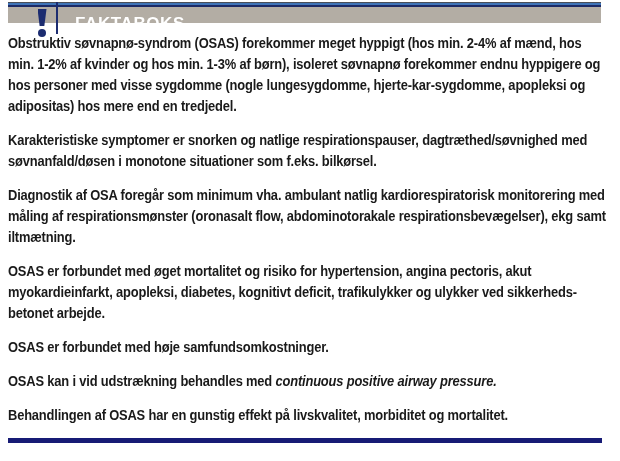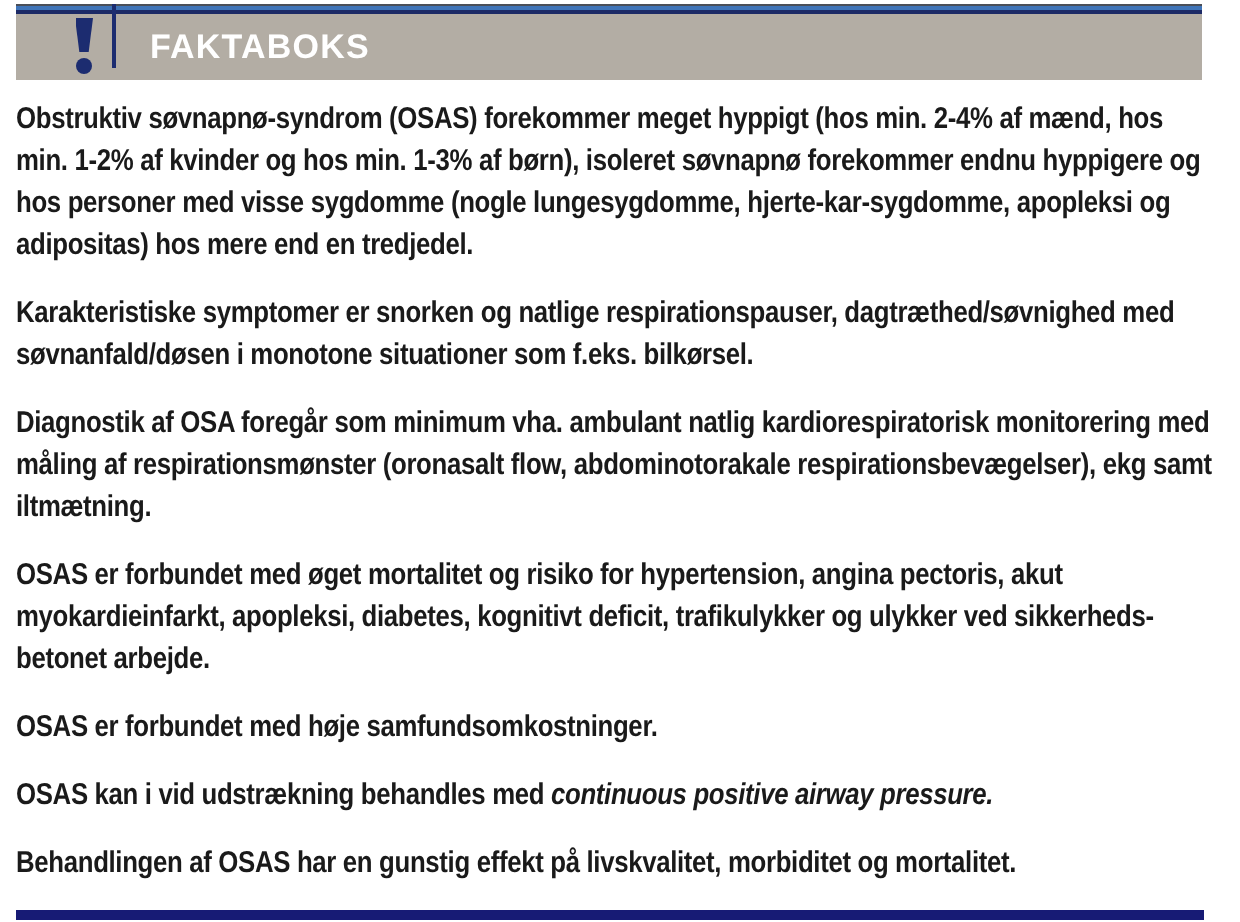"FAKTABOKS" .header-bar { height: 33px -> 16px }
